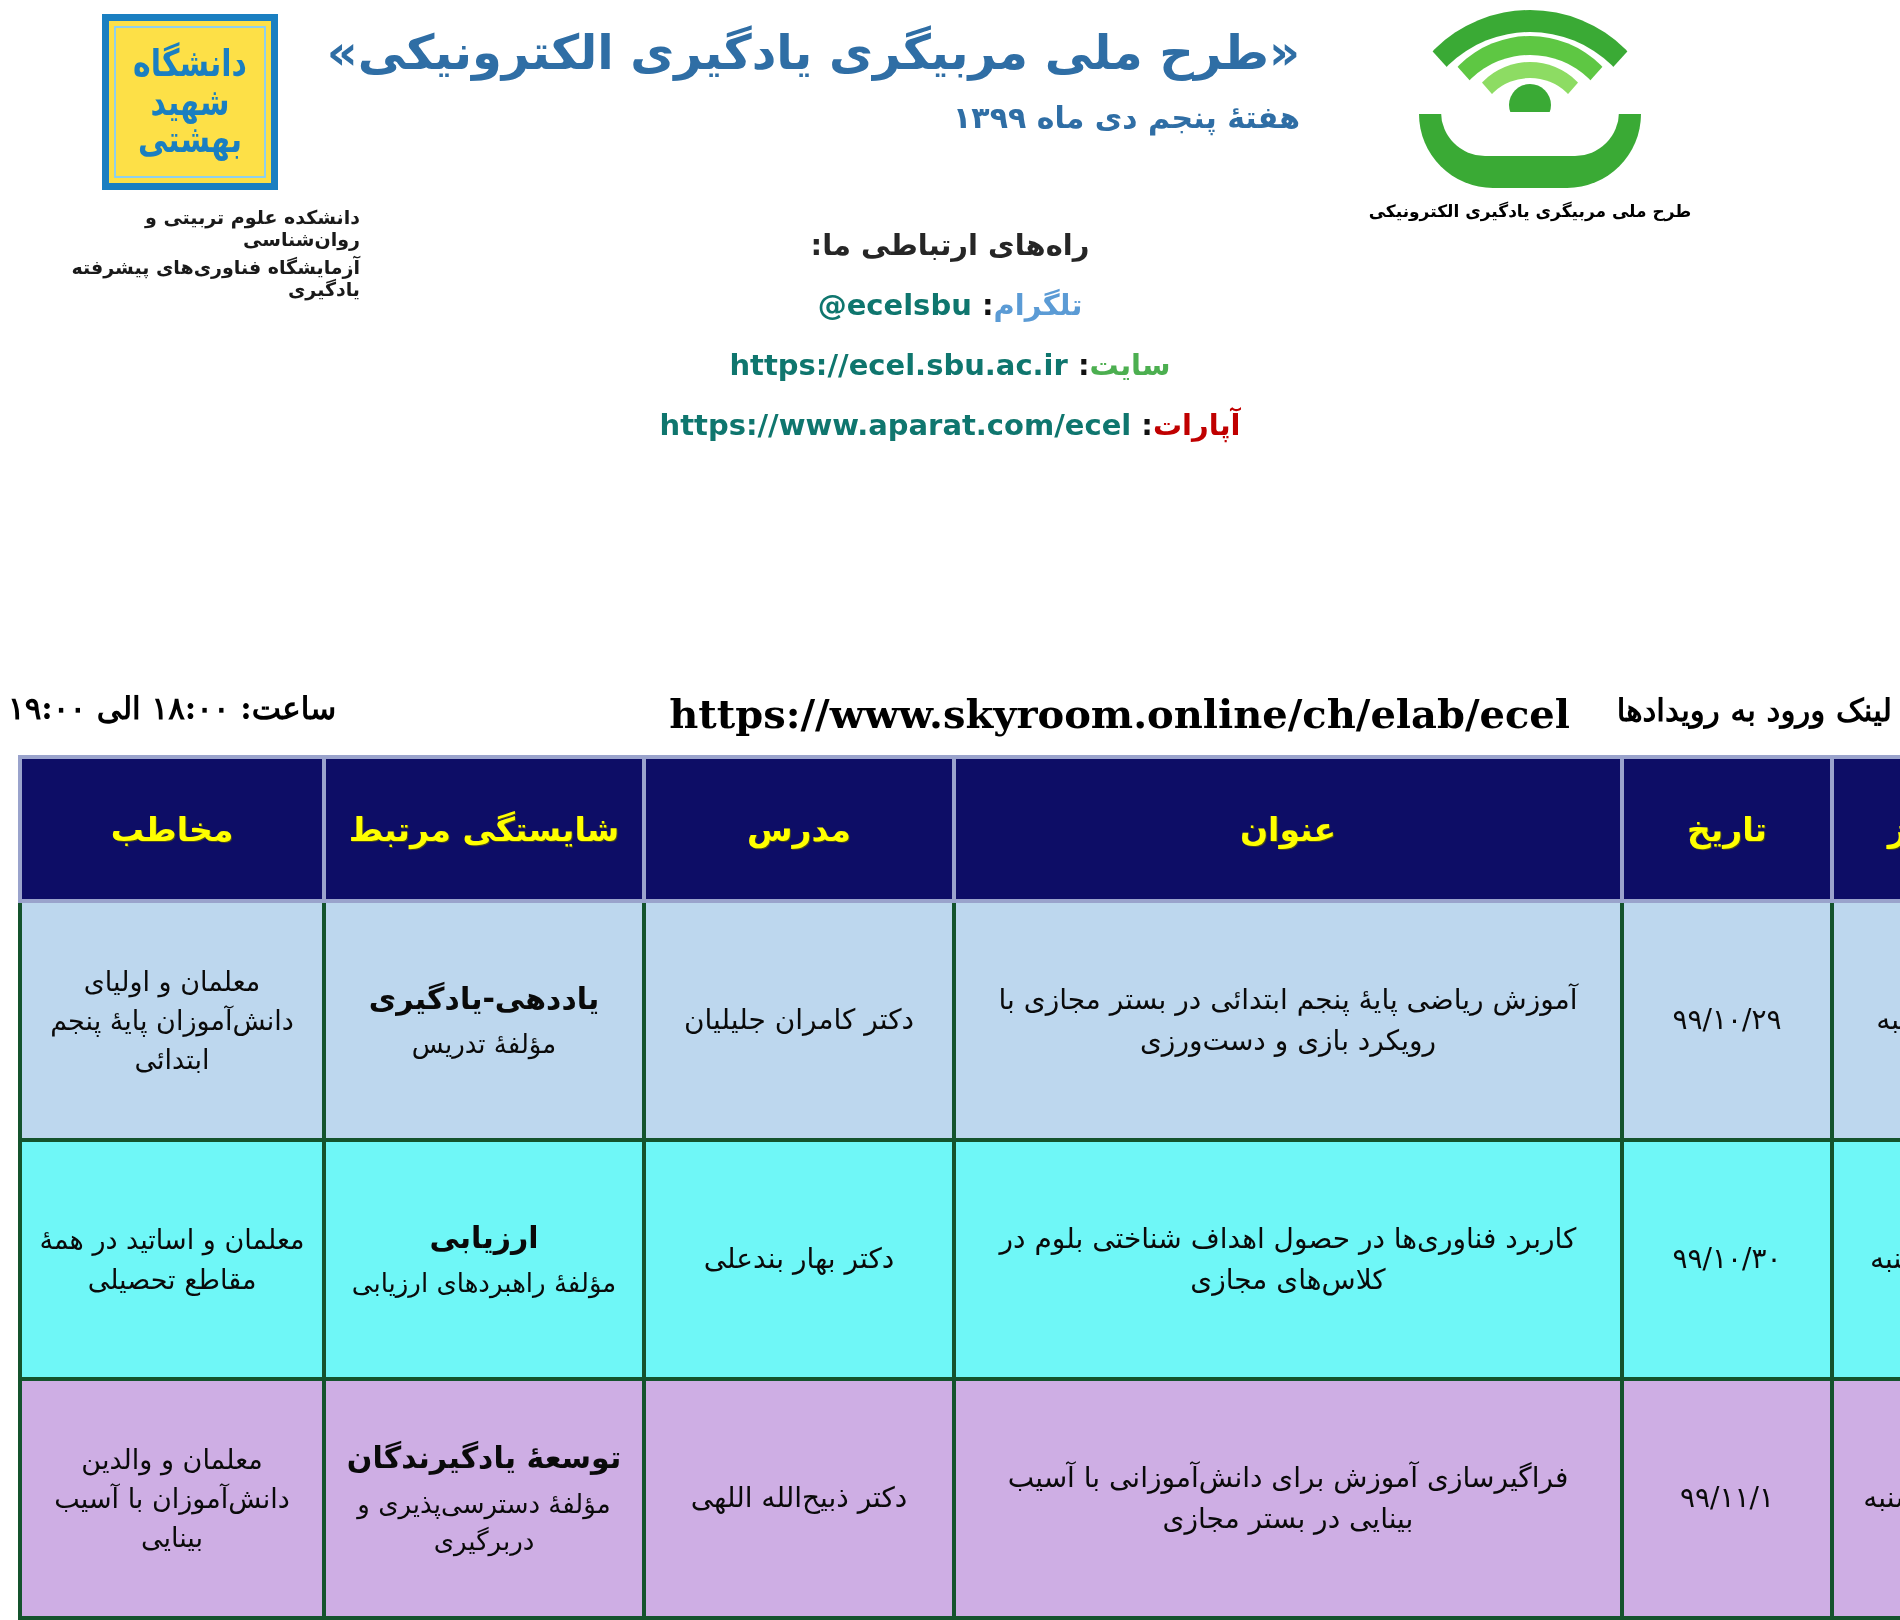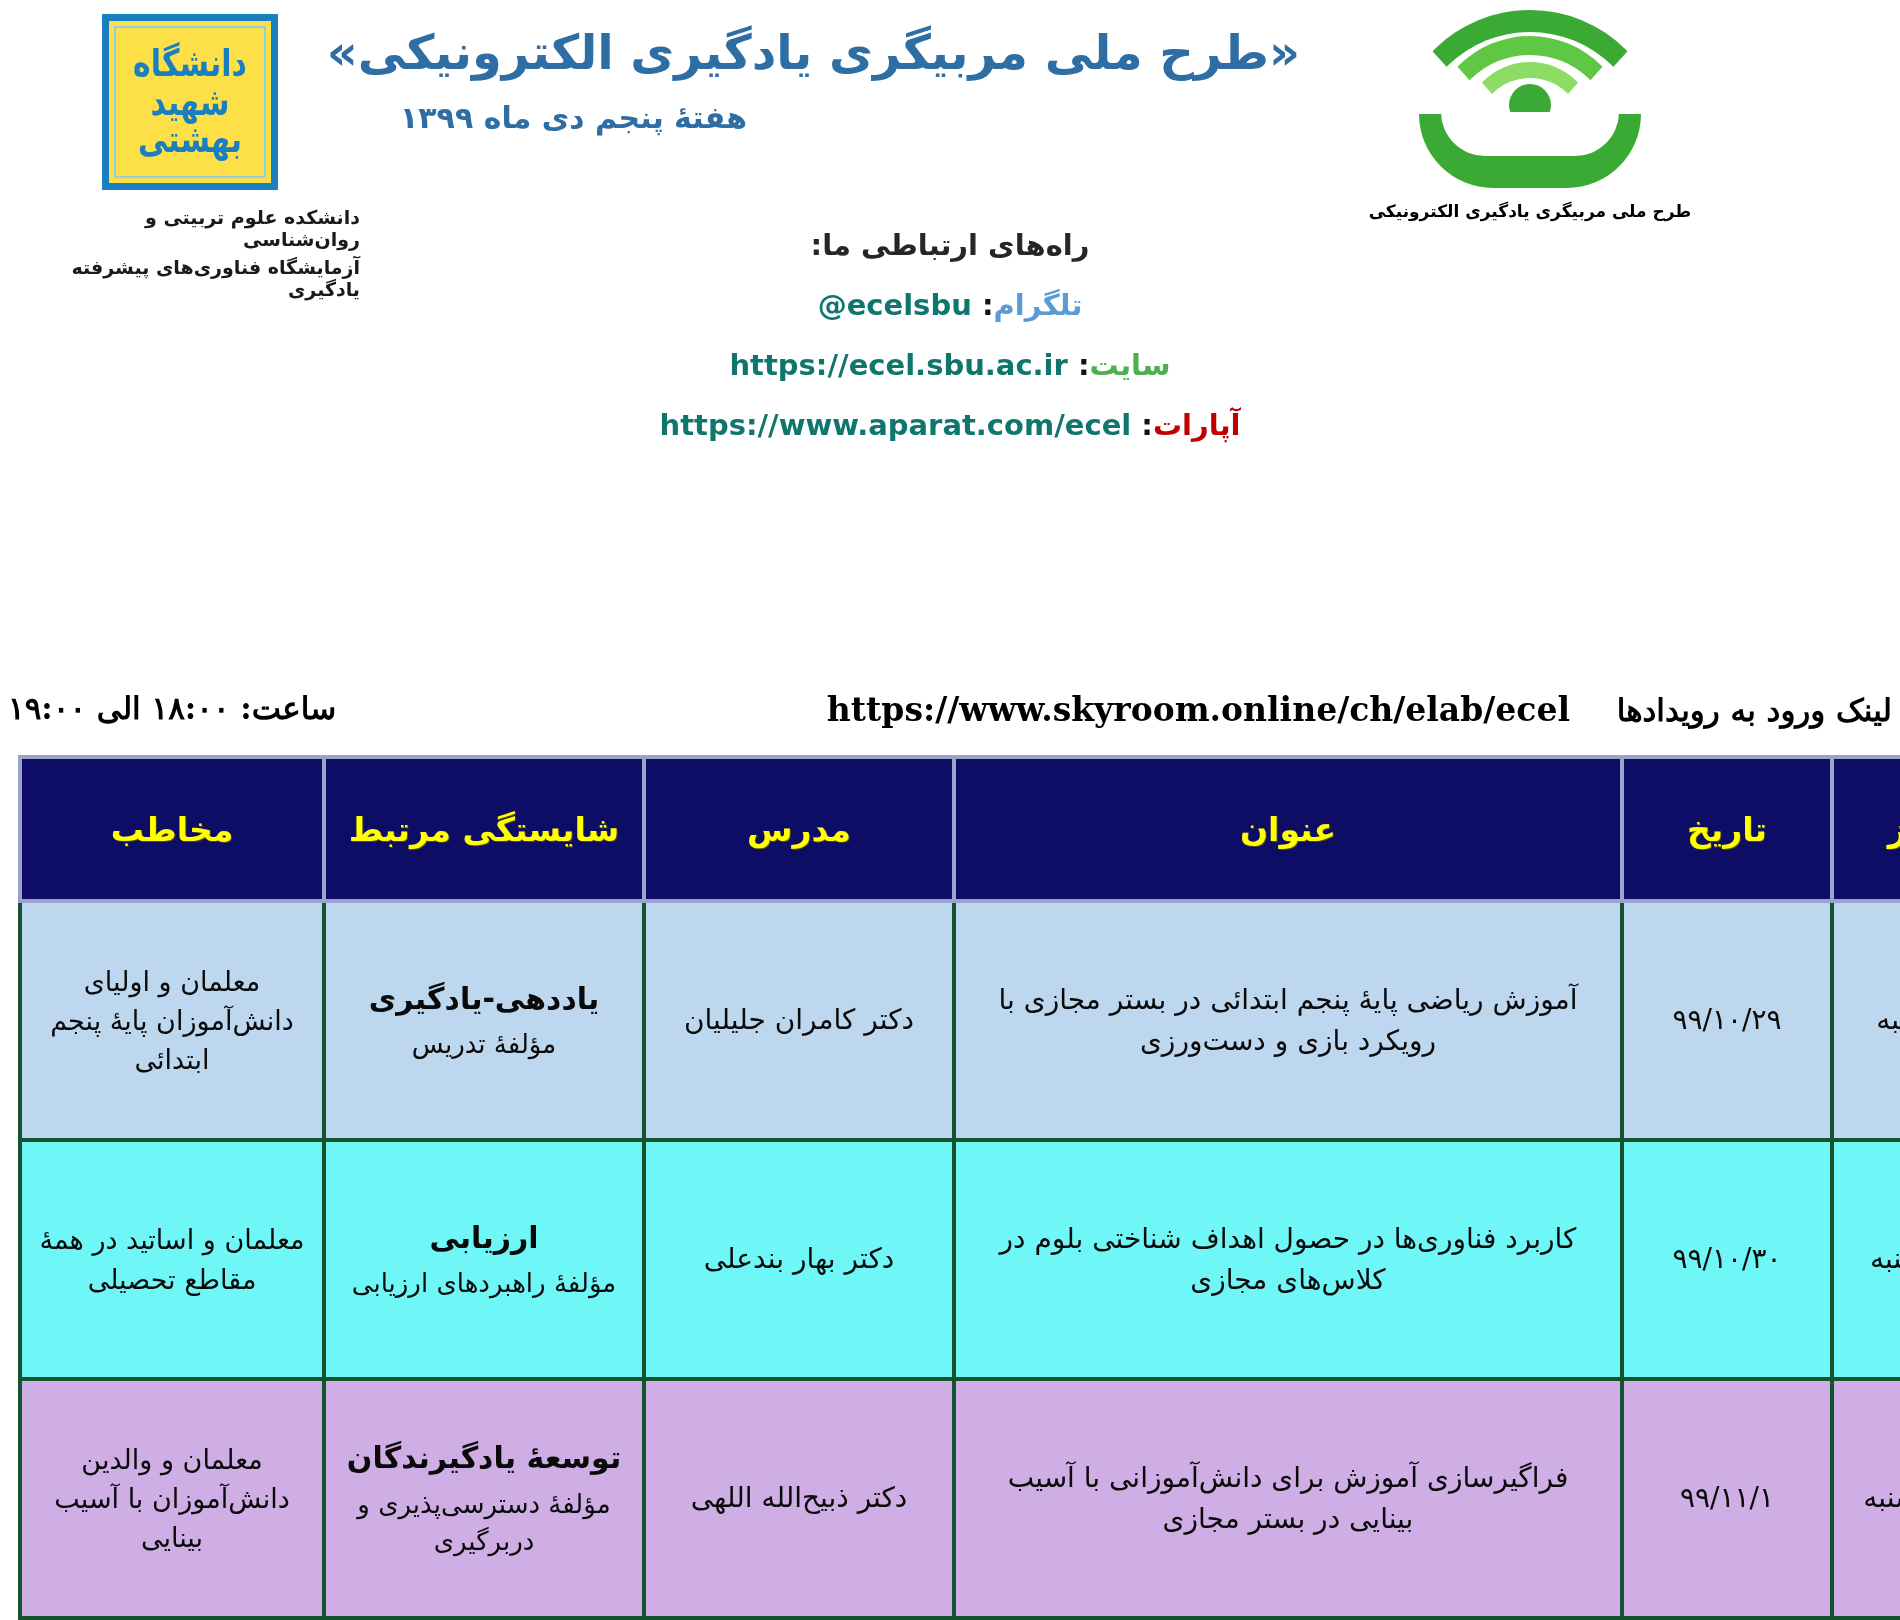"«طرح ملی مربیگری یادگیری الکترونیکی»" .title-block { text-align: left -> right }
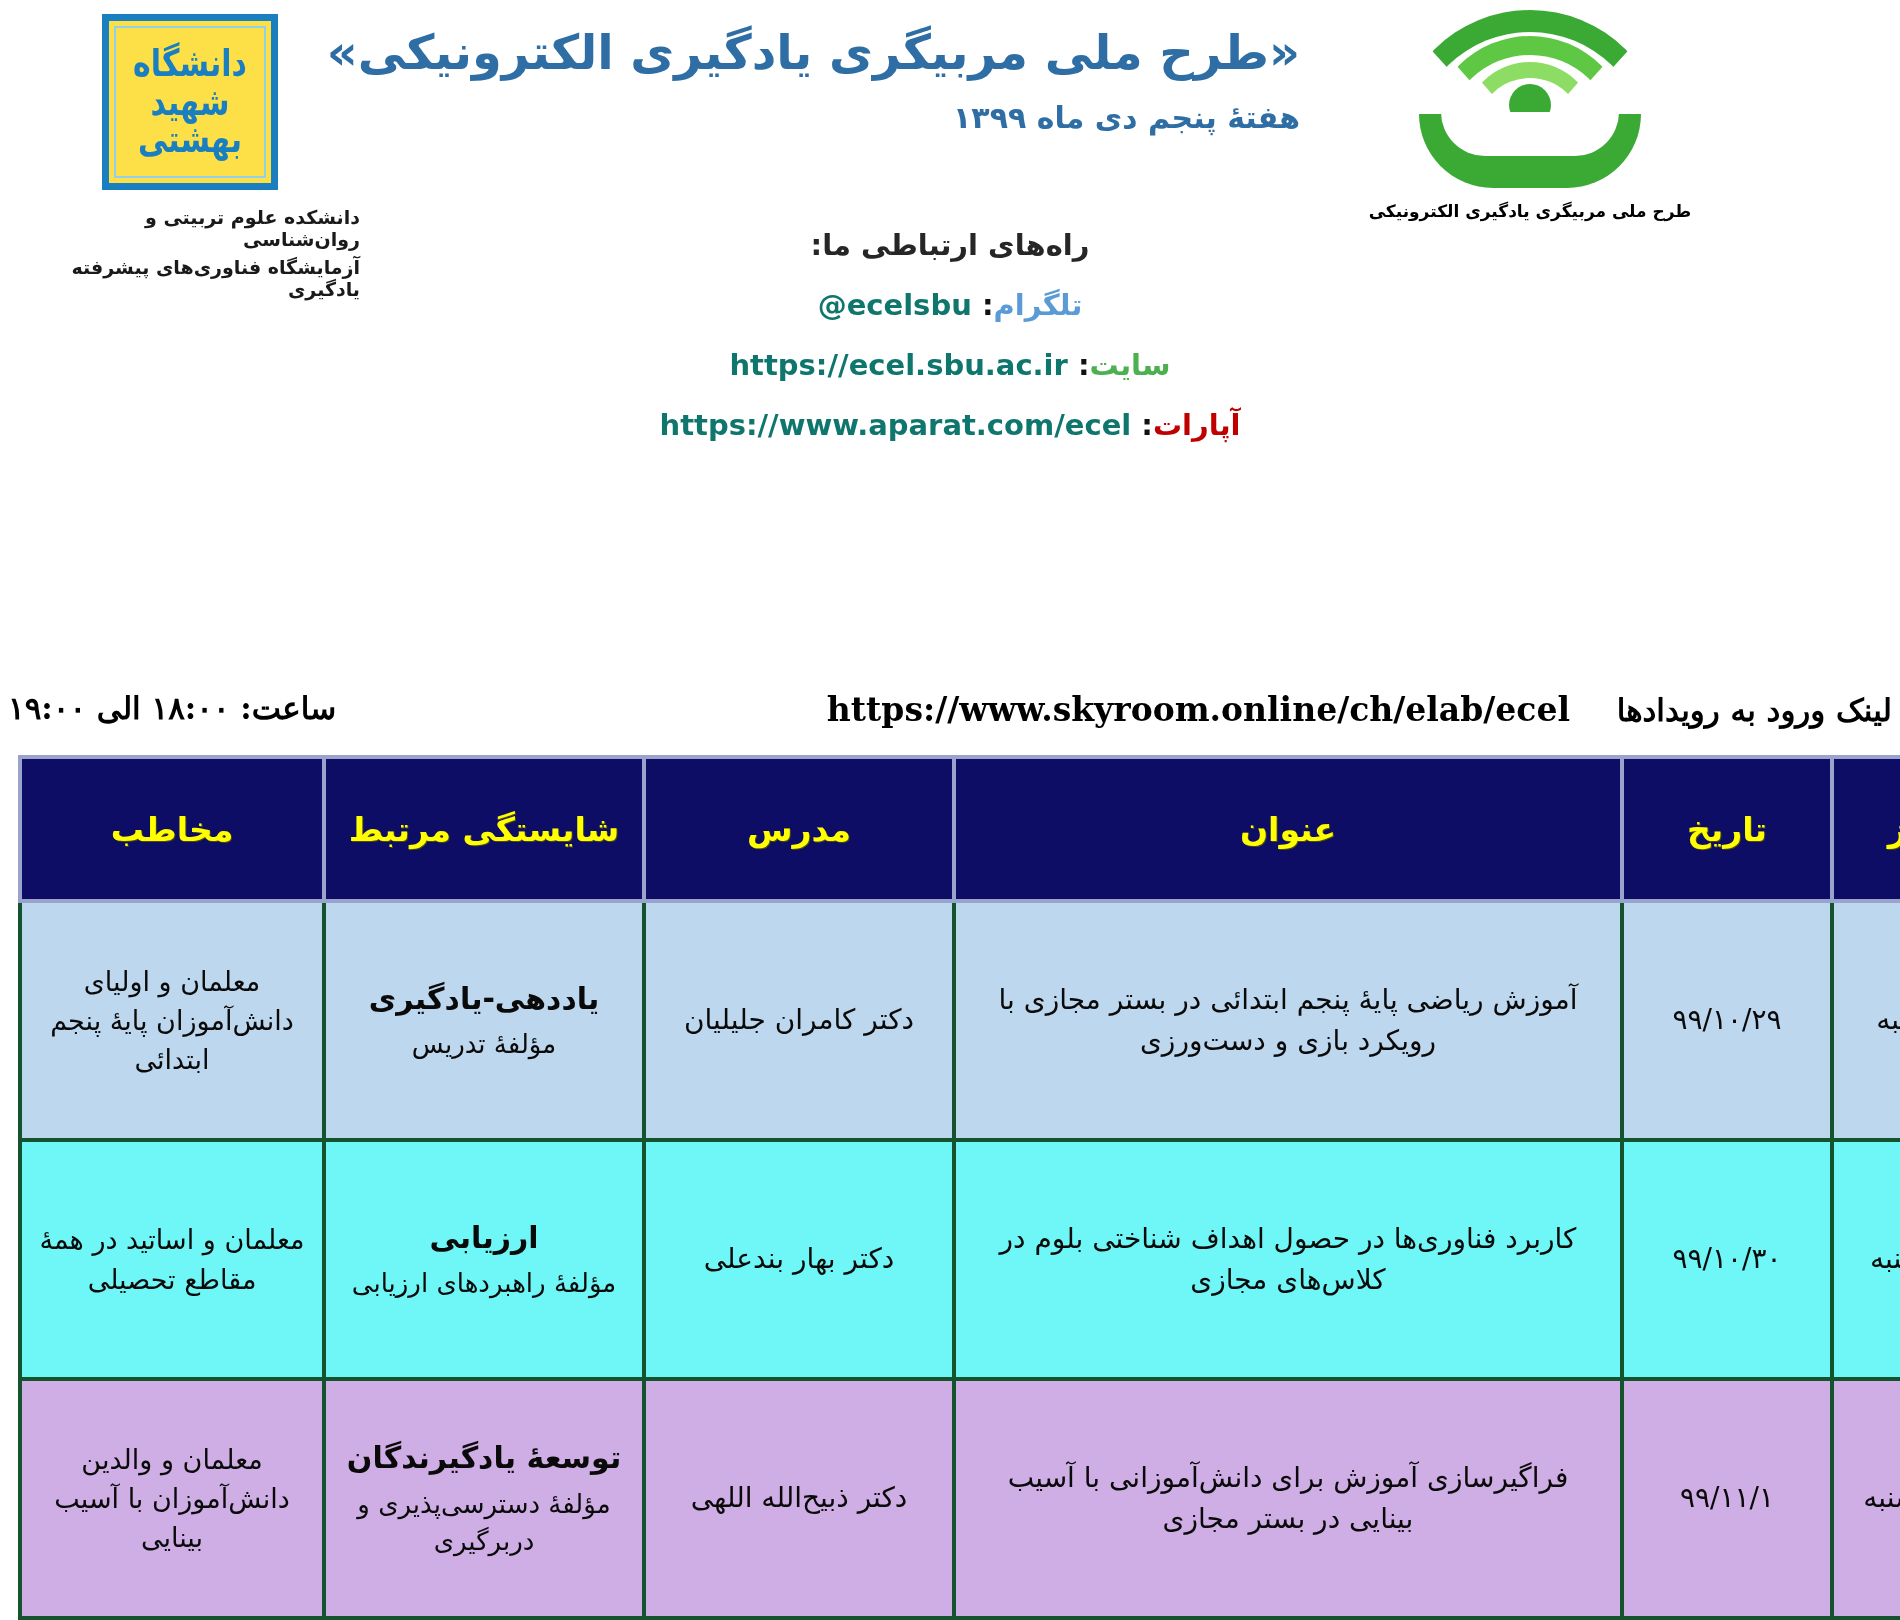"https://www.skyroom.online/ch/elab/ecel" .strip-url { font-size: 33px -> 40px }
